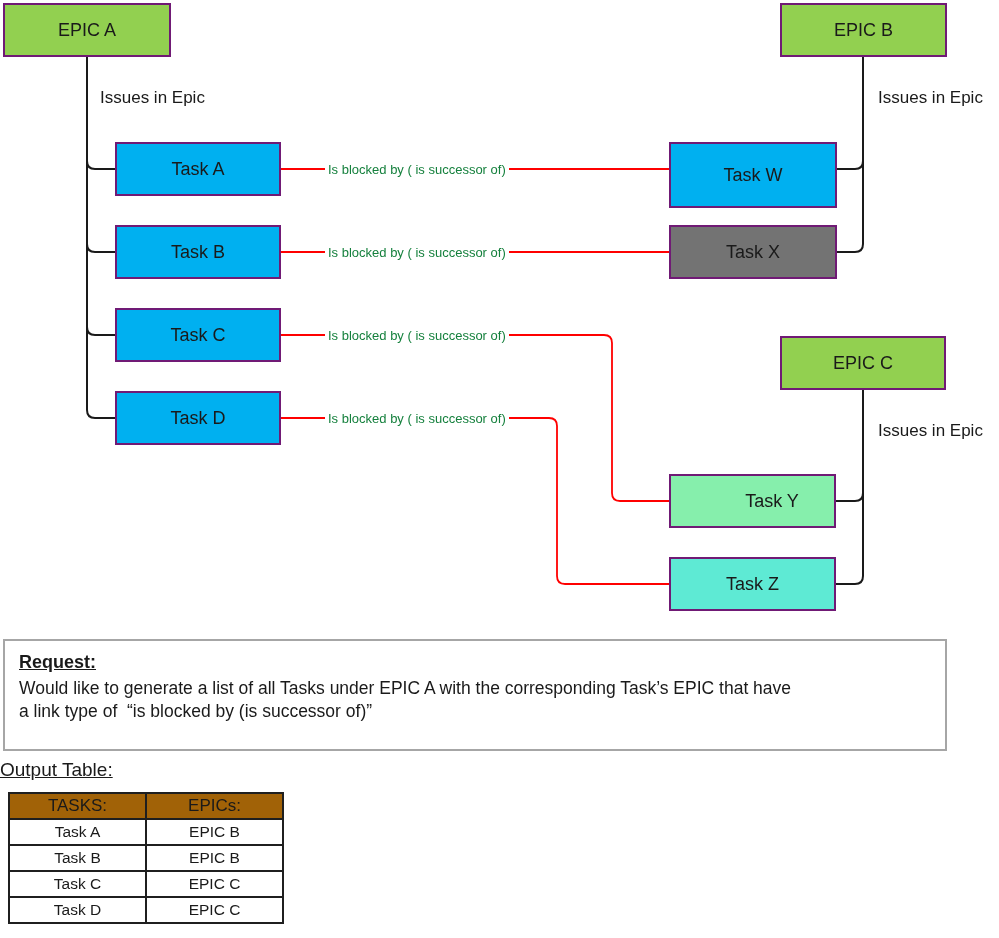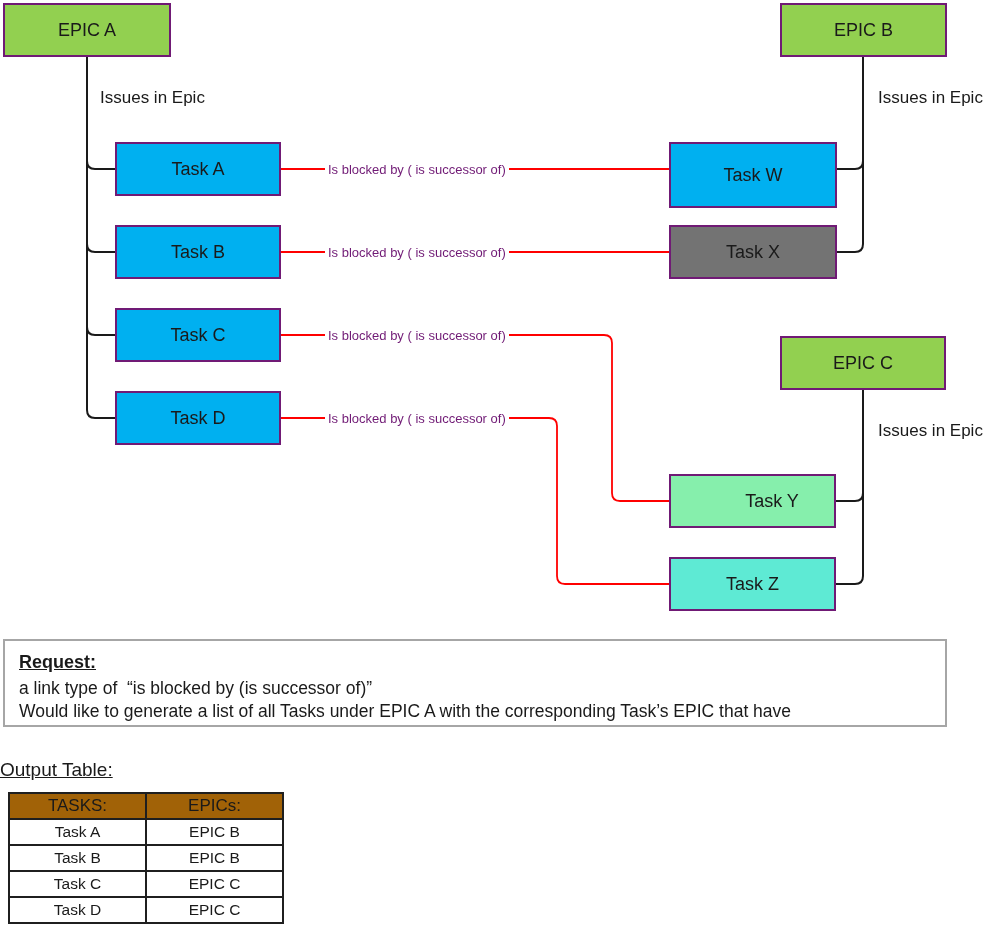"Is blocked by ( is" .link-label { color: #701a75 -> #15803d }
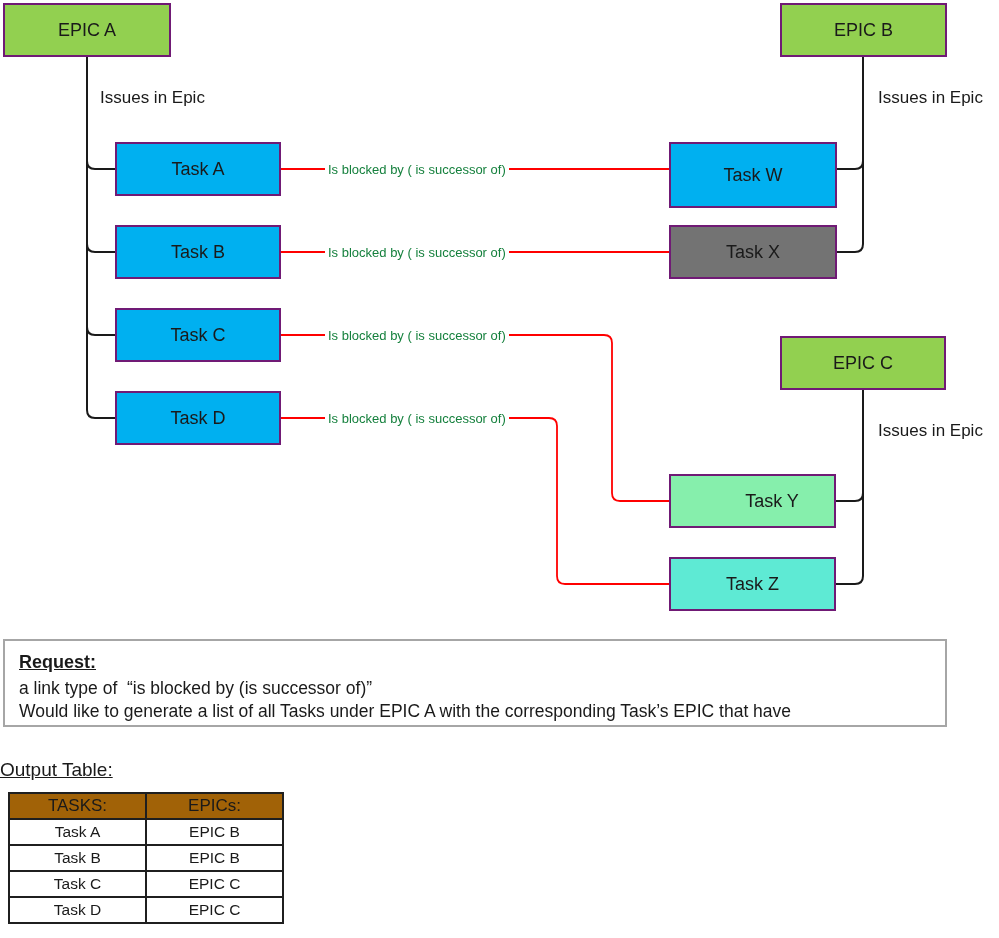"Request:" .request-panel { height: 88px -> 112px }
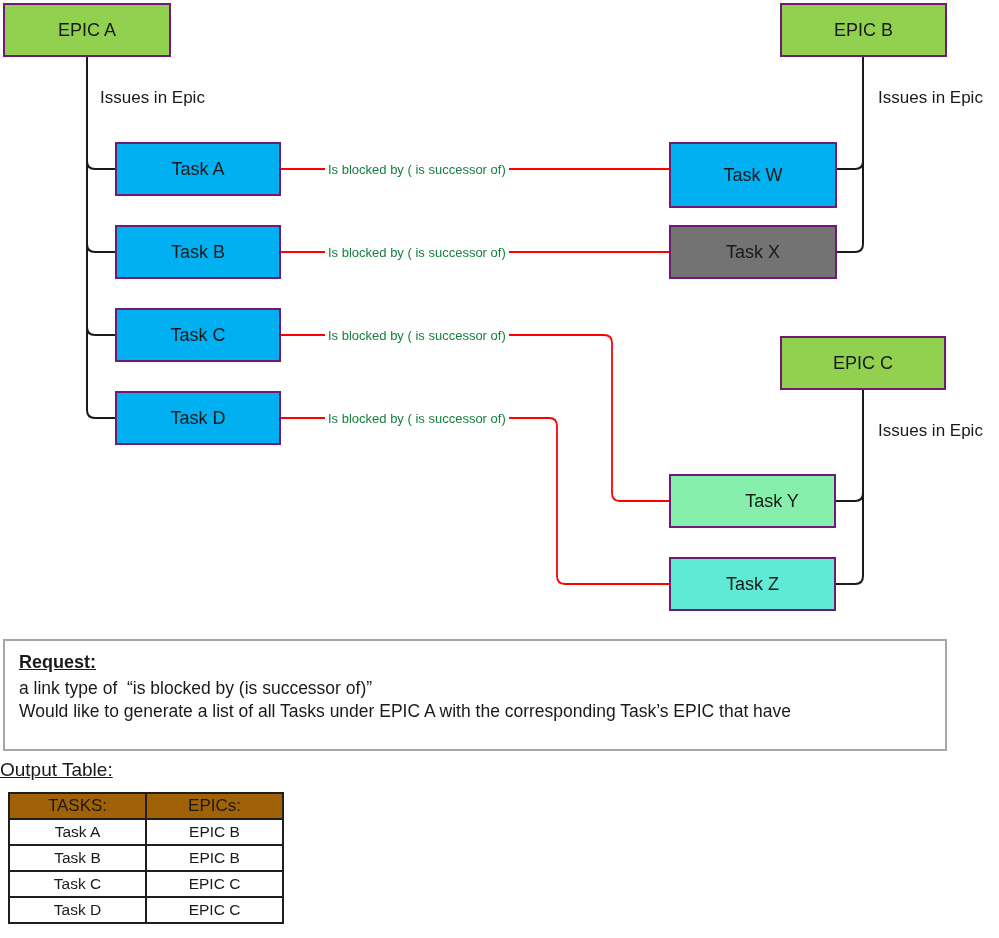"a link type of “is" div.request-line { order: before "Would like to generate a" -> after "Would like to generate a" }
